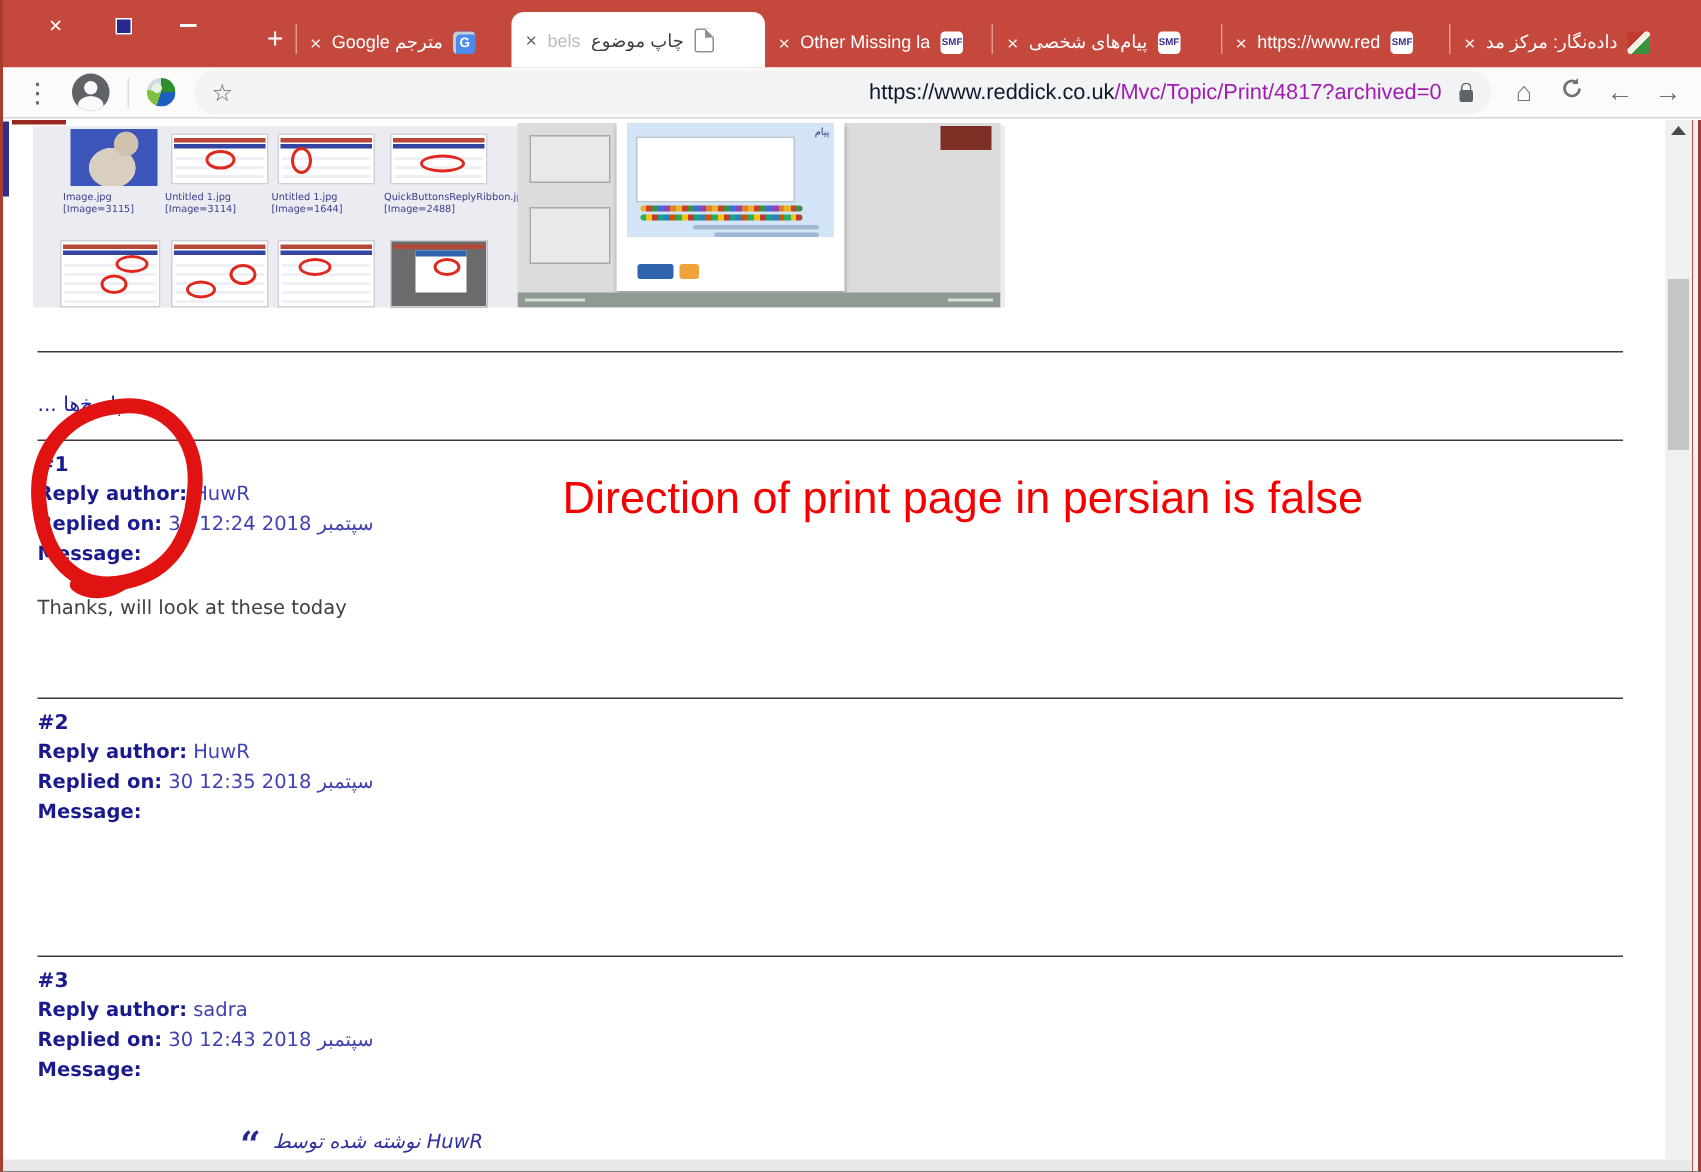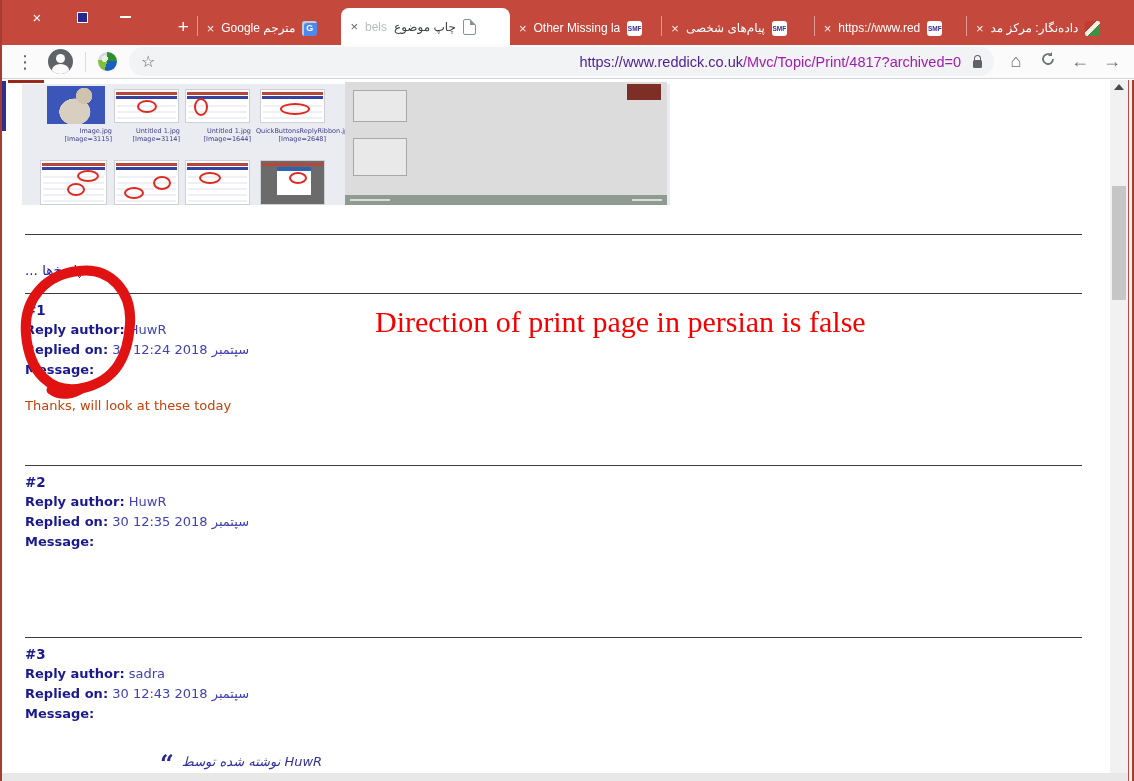"https://www.reddick.co.uk" .url .dom { color: #4c1d95 -> #0f172a }
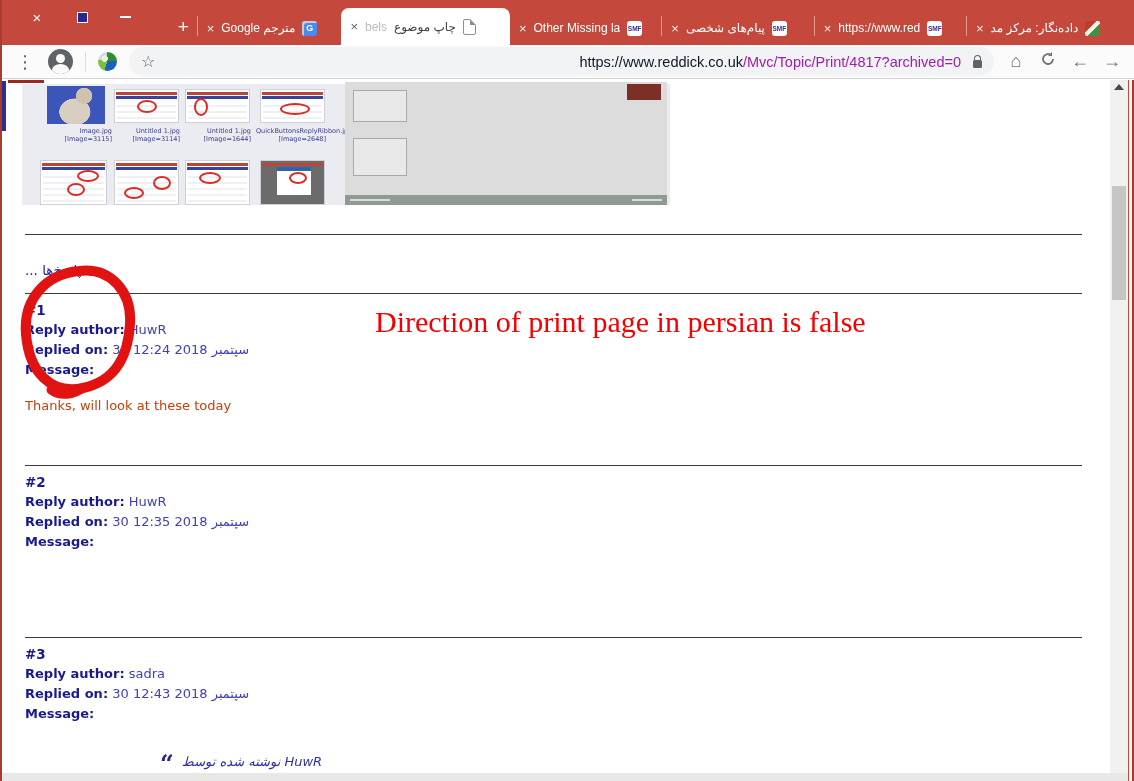"پیام" div.fm-dialog { html: none -> <div> <div> <span>پیام</span> <i></i> <i></i> <i></i> <i></i> <i></i> </div> <i></i> <i></i> </div> }
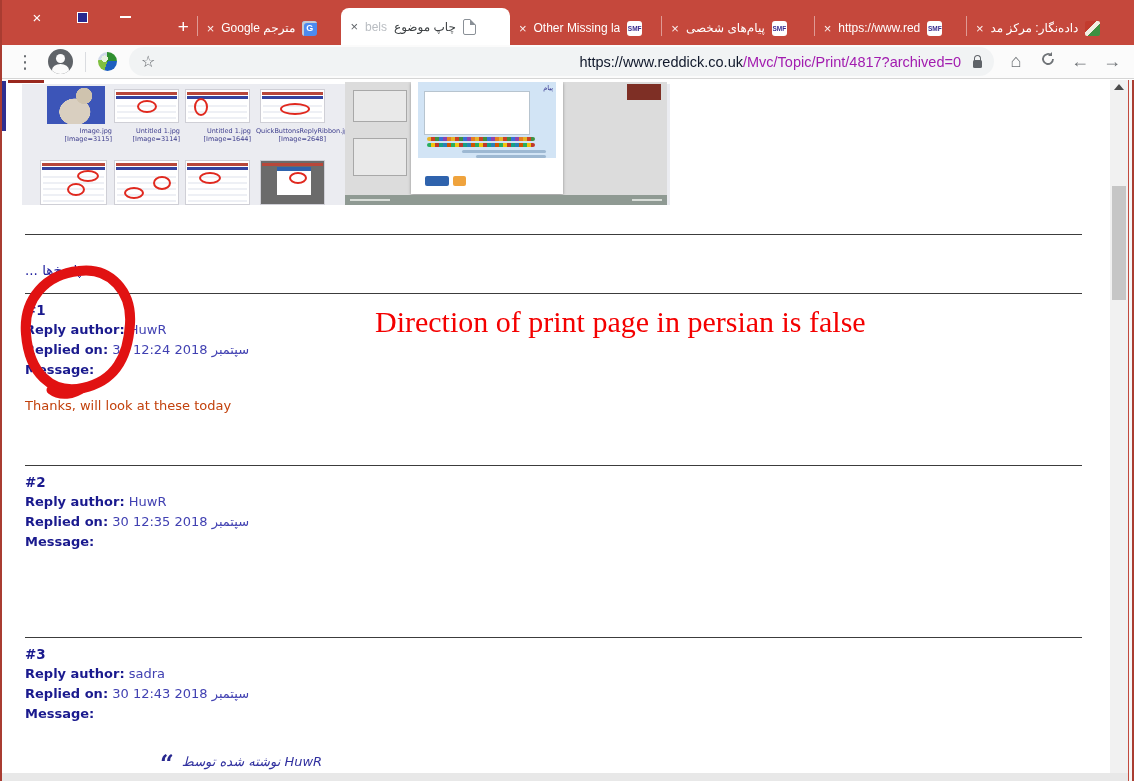"Image.jpg" .cap { text-align: right -> left }
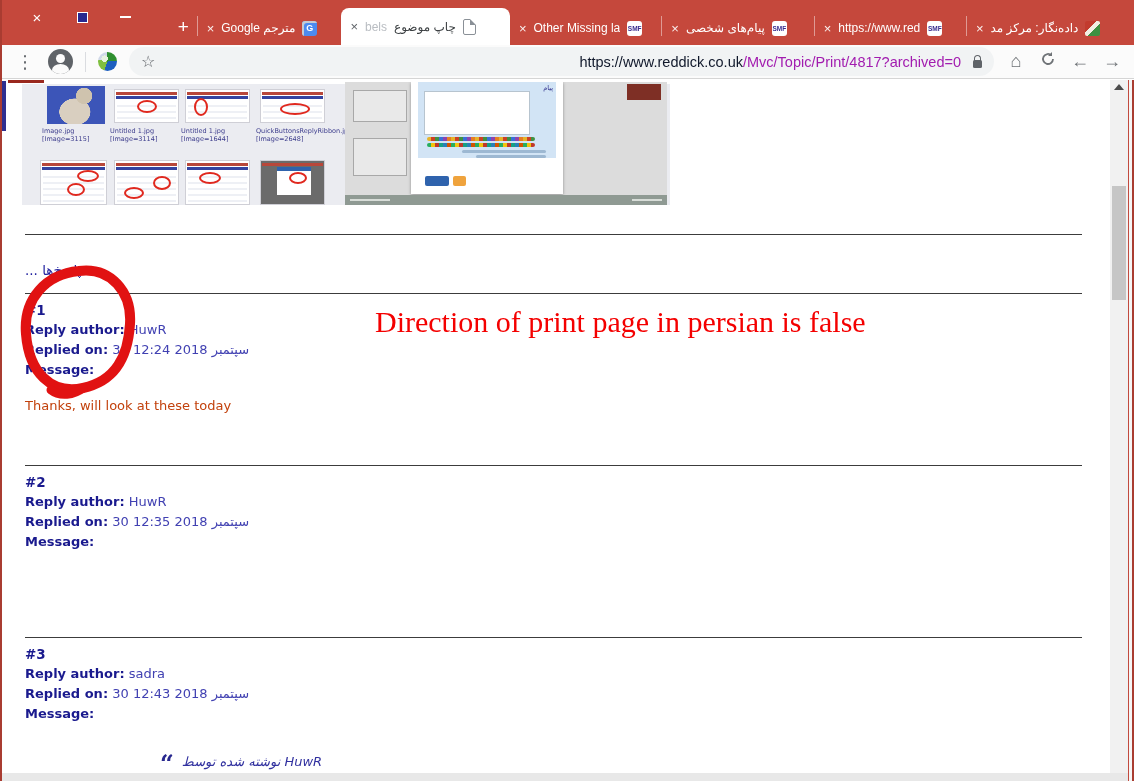"[Image=2648]" div { text: 2648 -> 2488 }
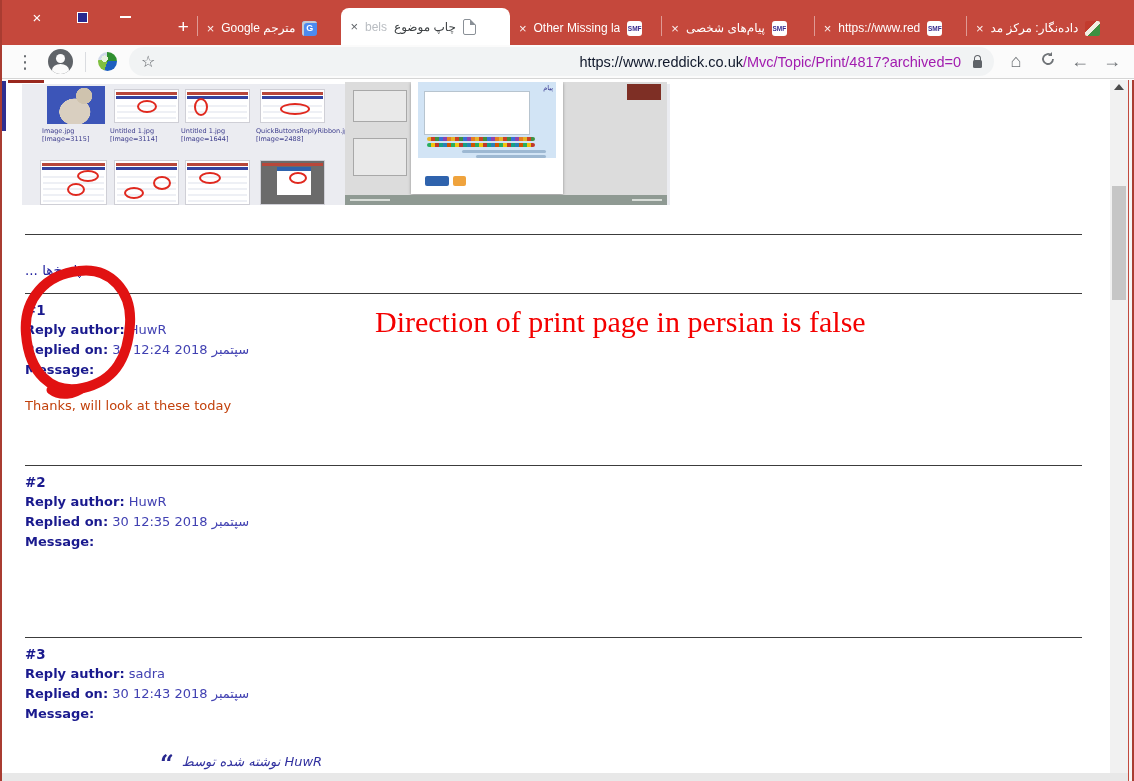"Direction of print page in" .ann-text { font-family: Liberation Serif, serif -> Liberation Sans, sans-serif; top: 225px -> 236px }
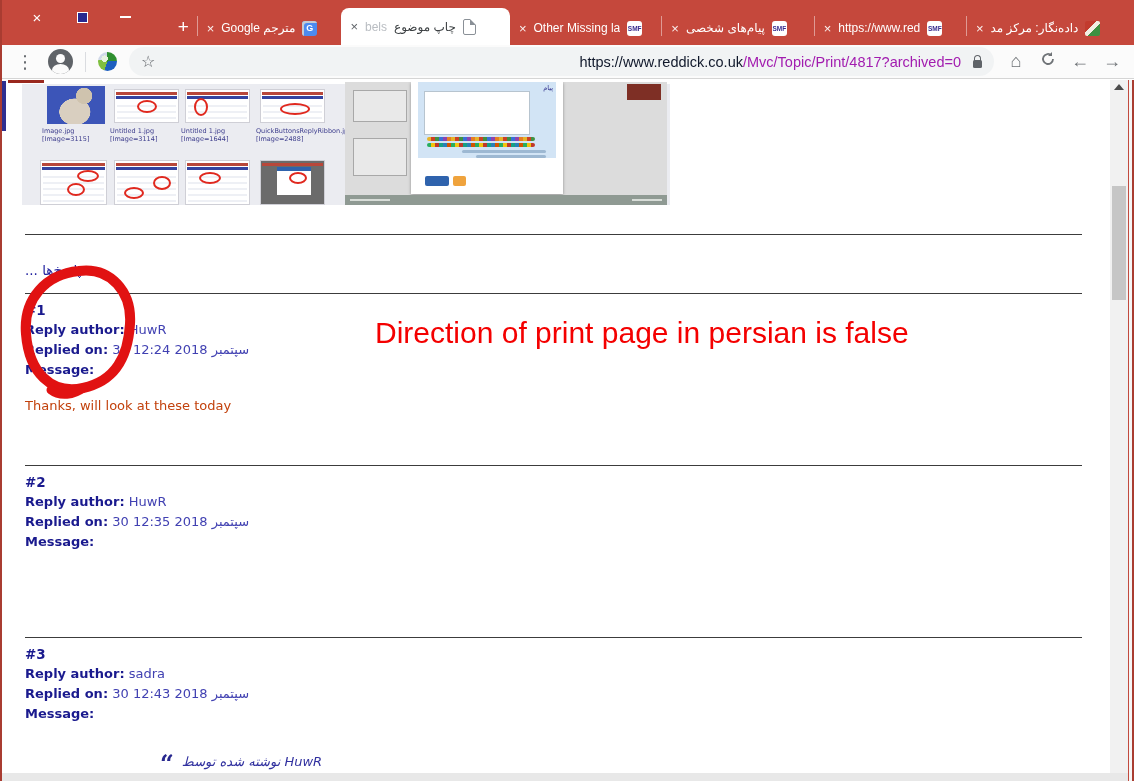"Thanks, will look at these" .pbody { color: #c2410c -> #404040 }
